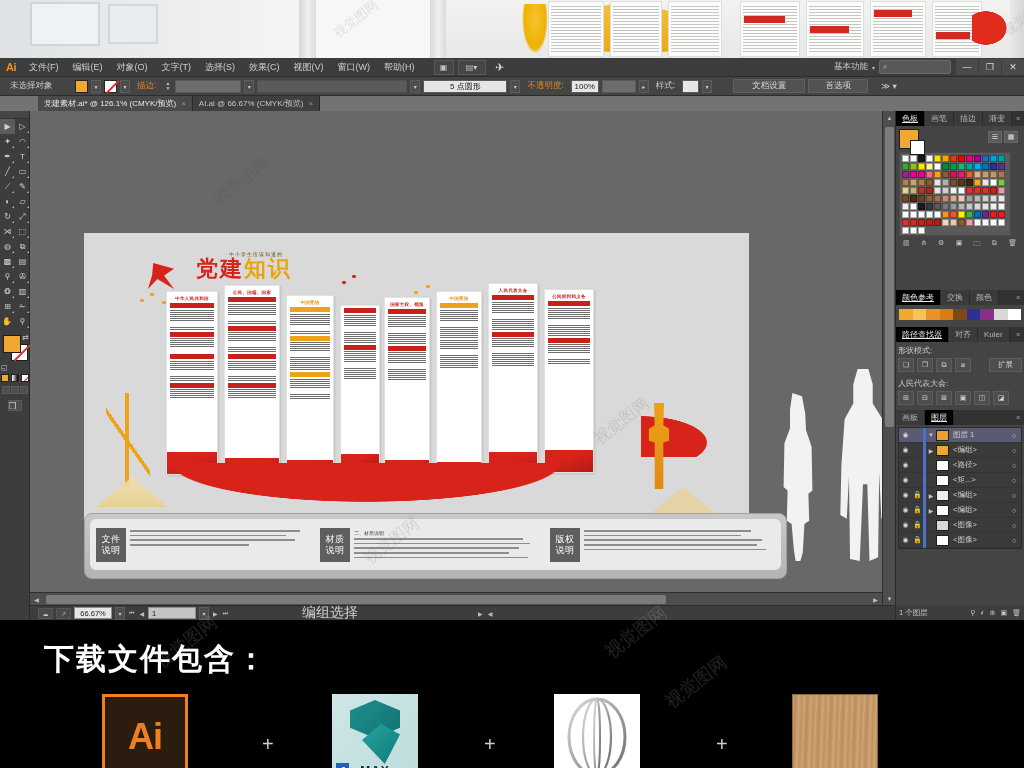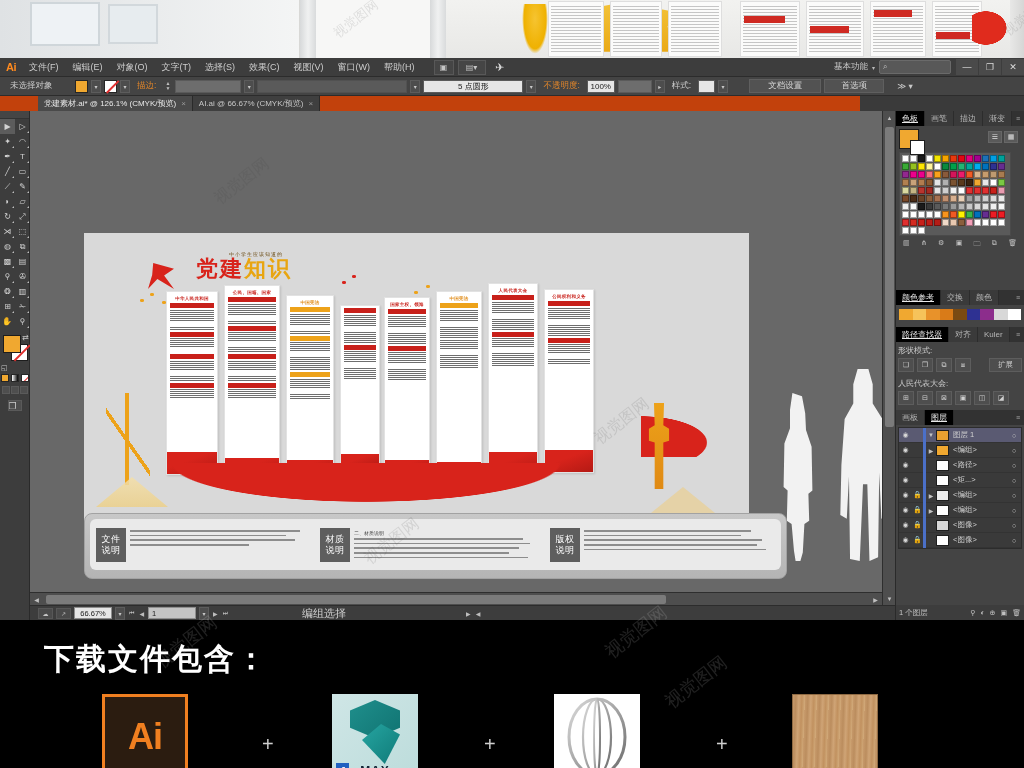"5 点圆形" div.cb-field { width: 100px -> 84px }
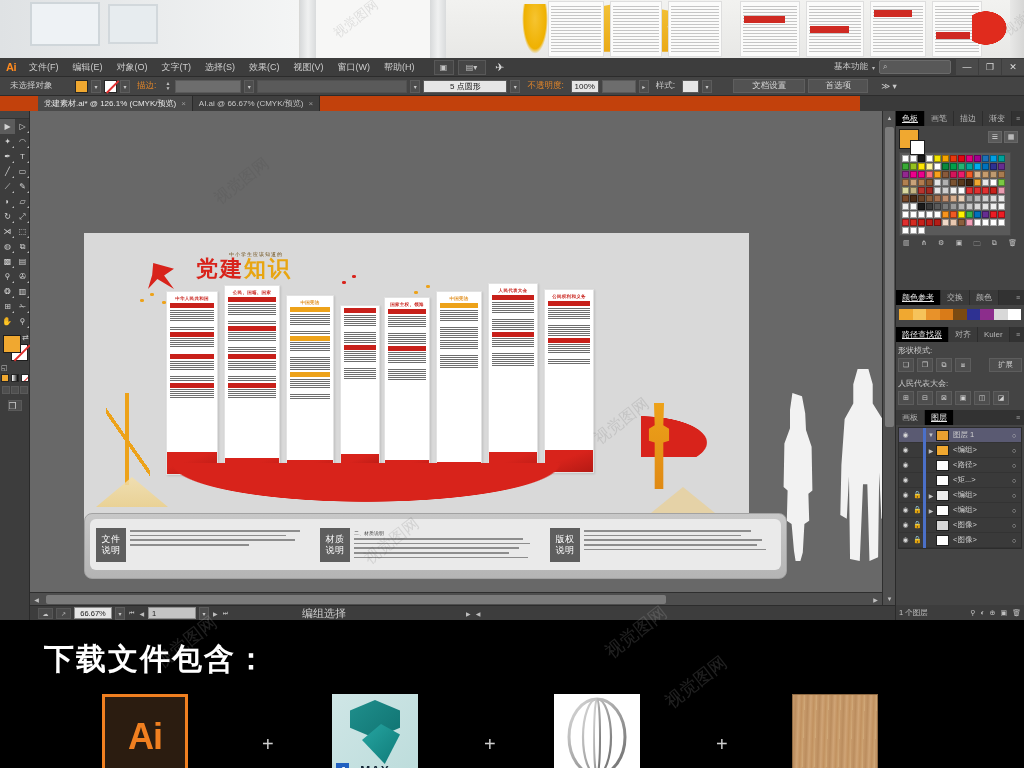"党建素材.ai* @ 126.1% (CMYK/预览)" #tab-bar { background: #c2410c -> #737373; width: 860px -> 1024px }
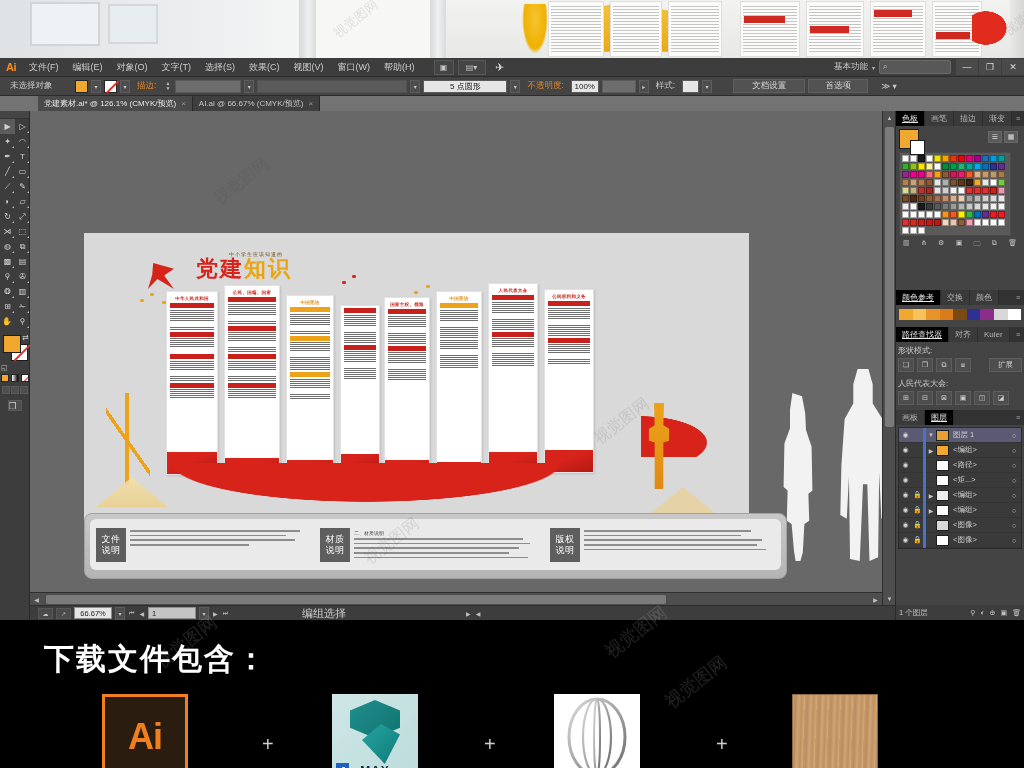"编组选择" .sb-tool { font-size: 11px -> 14px }
